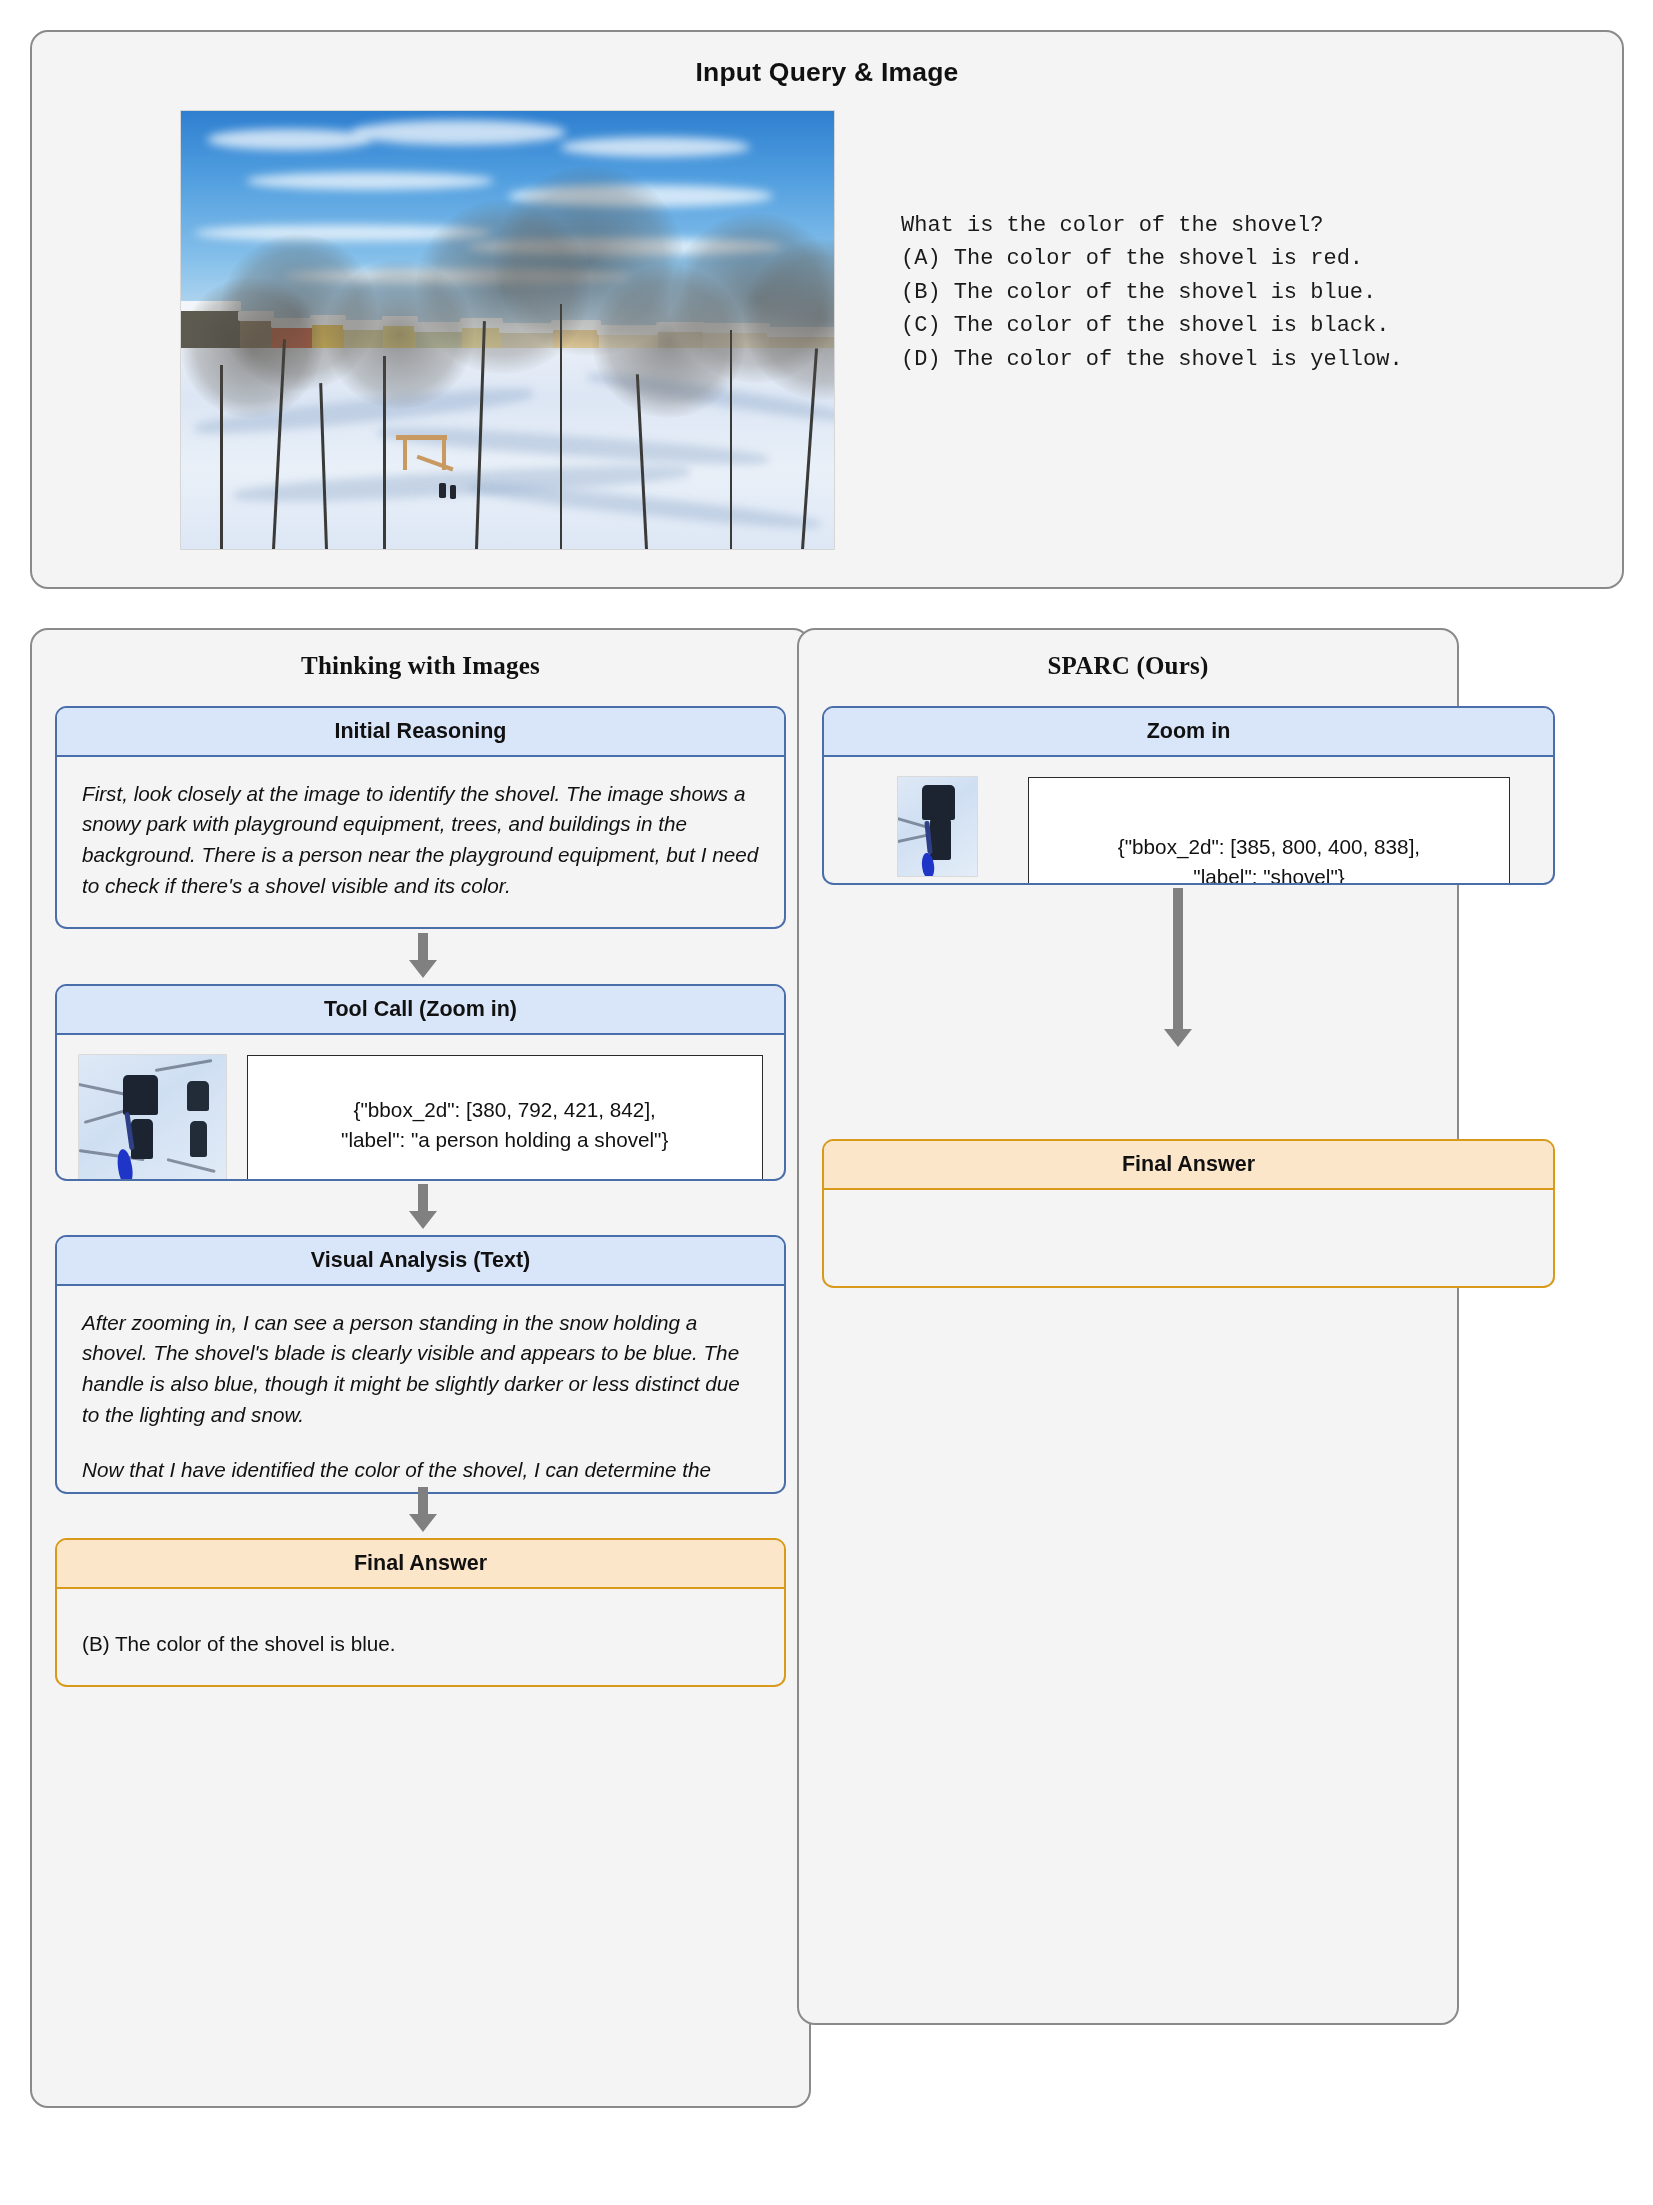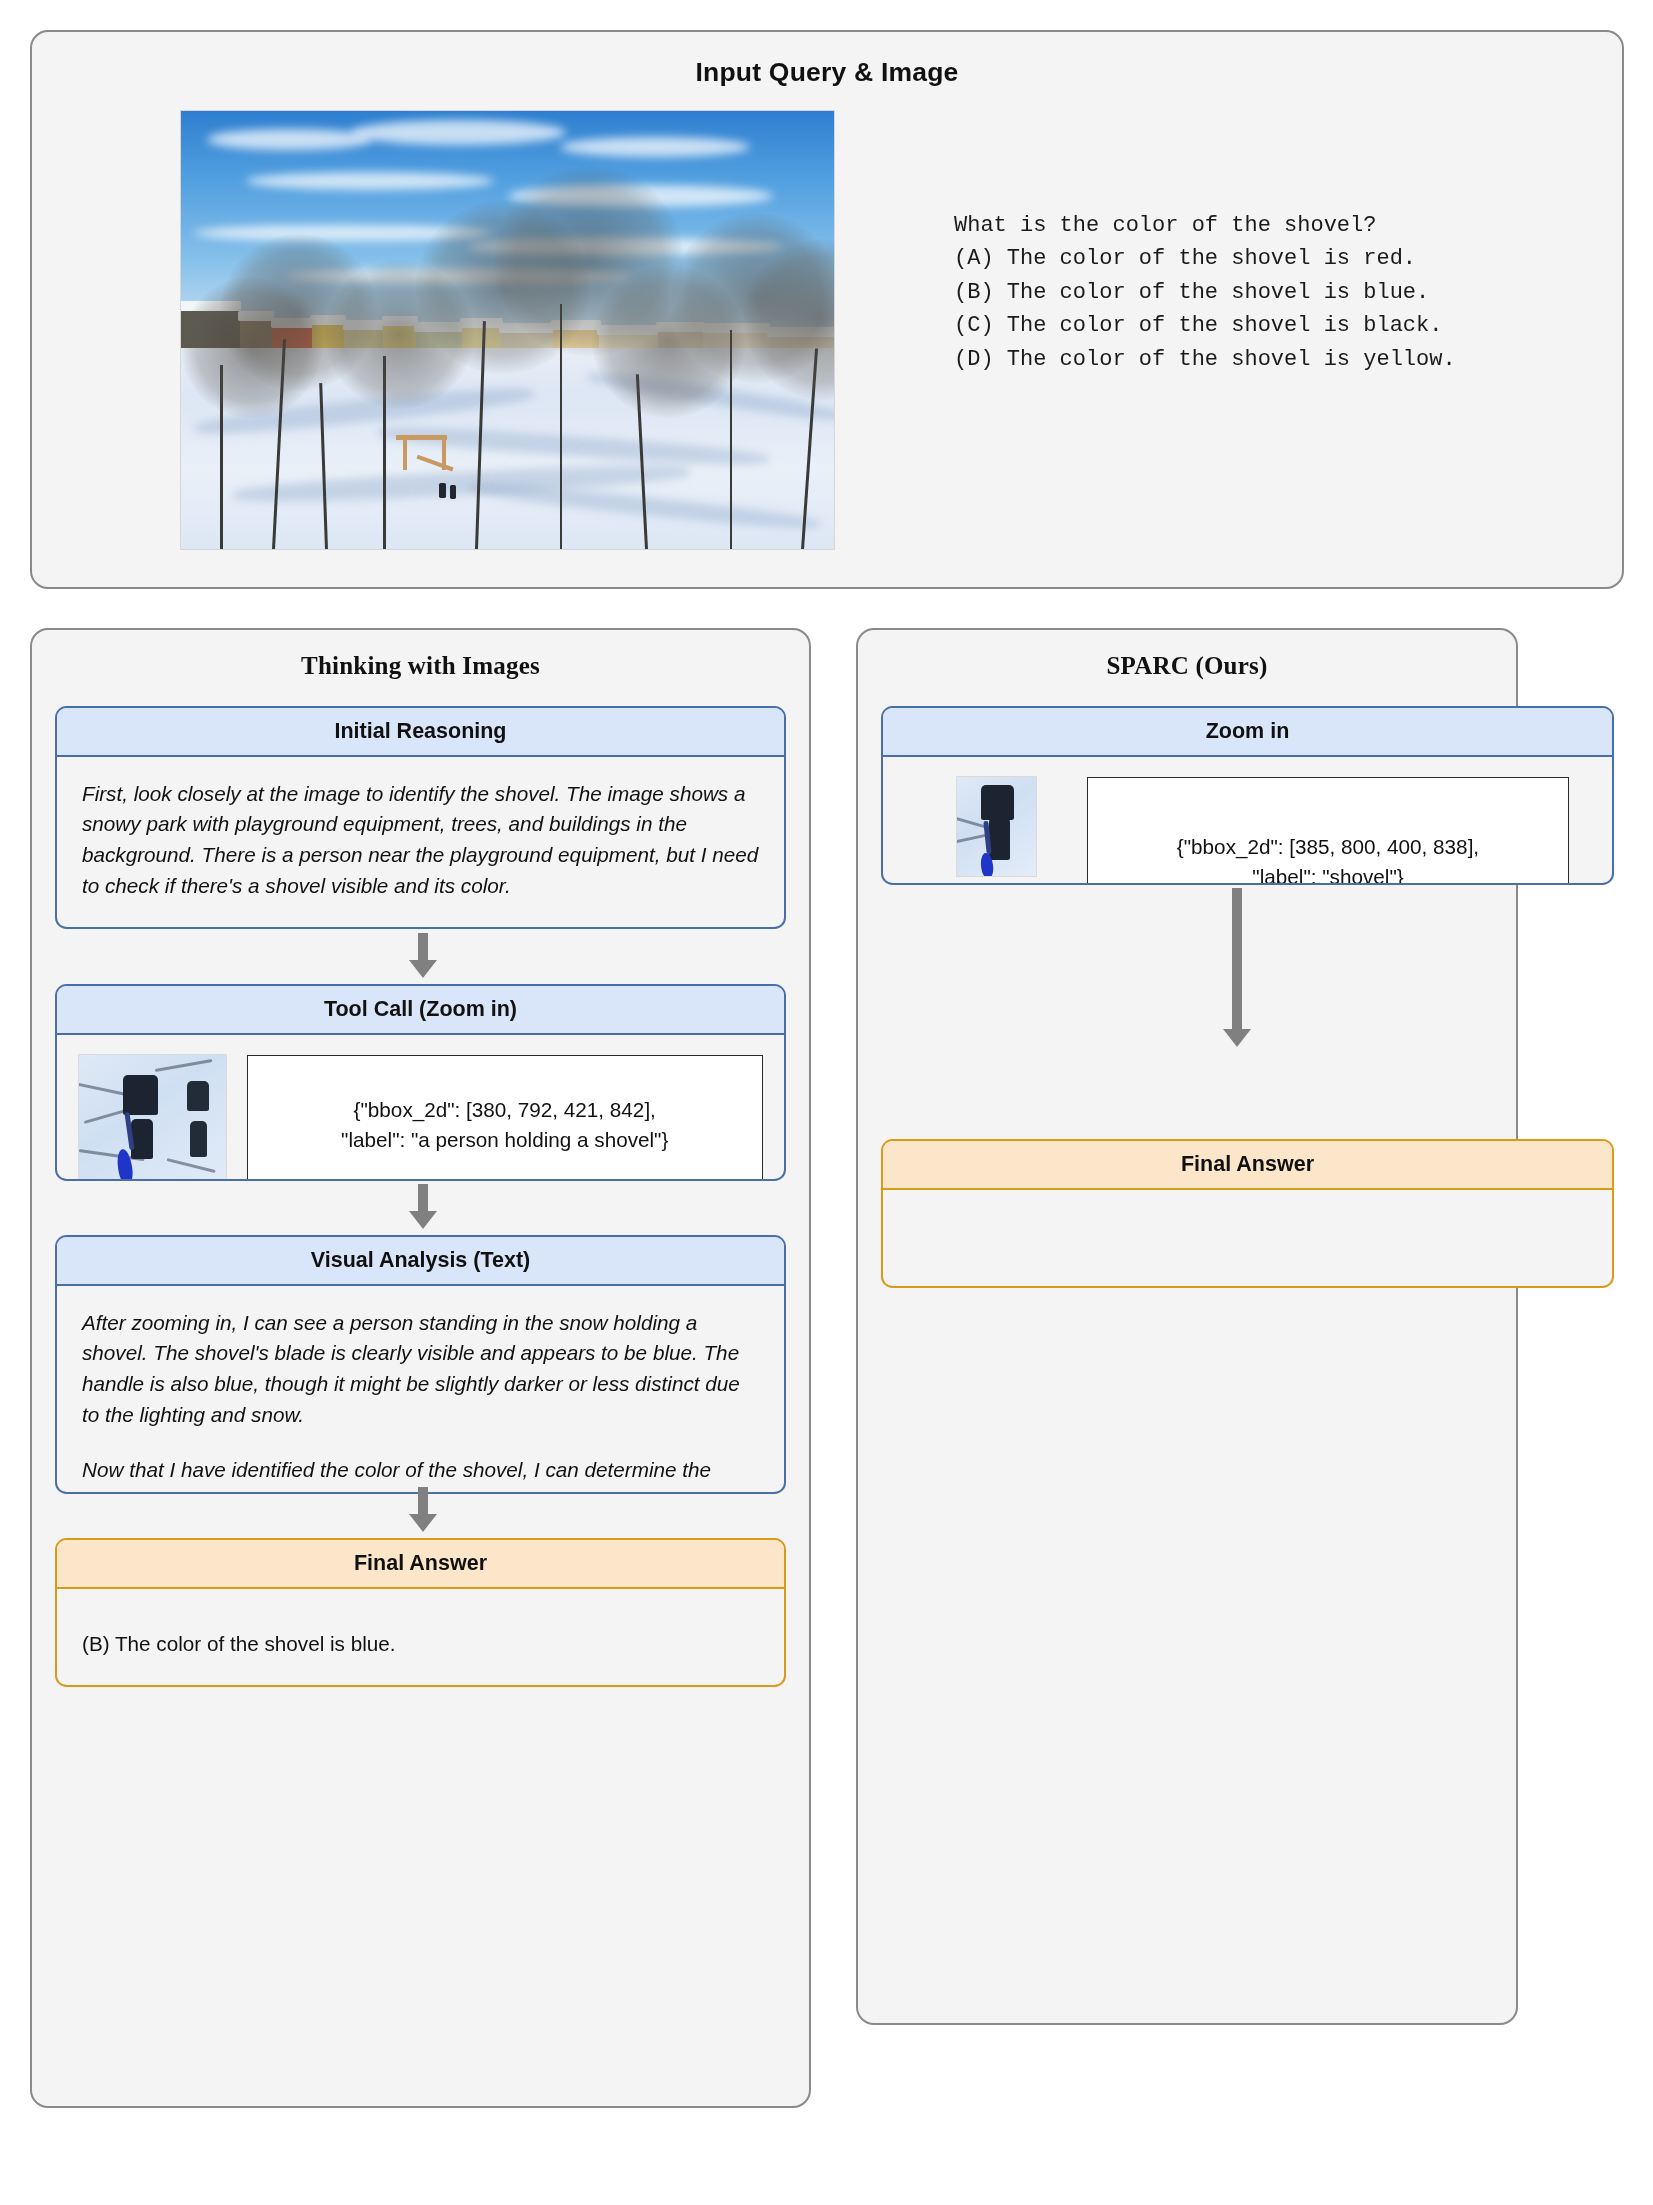"What is the color of" .query-wrap { margin-left: 120px -> 67px }
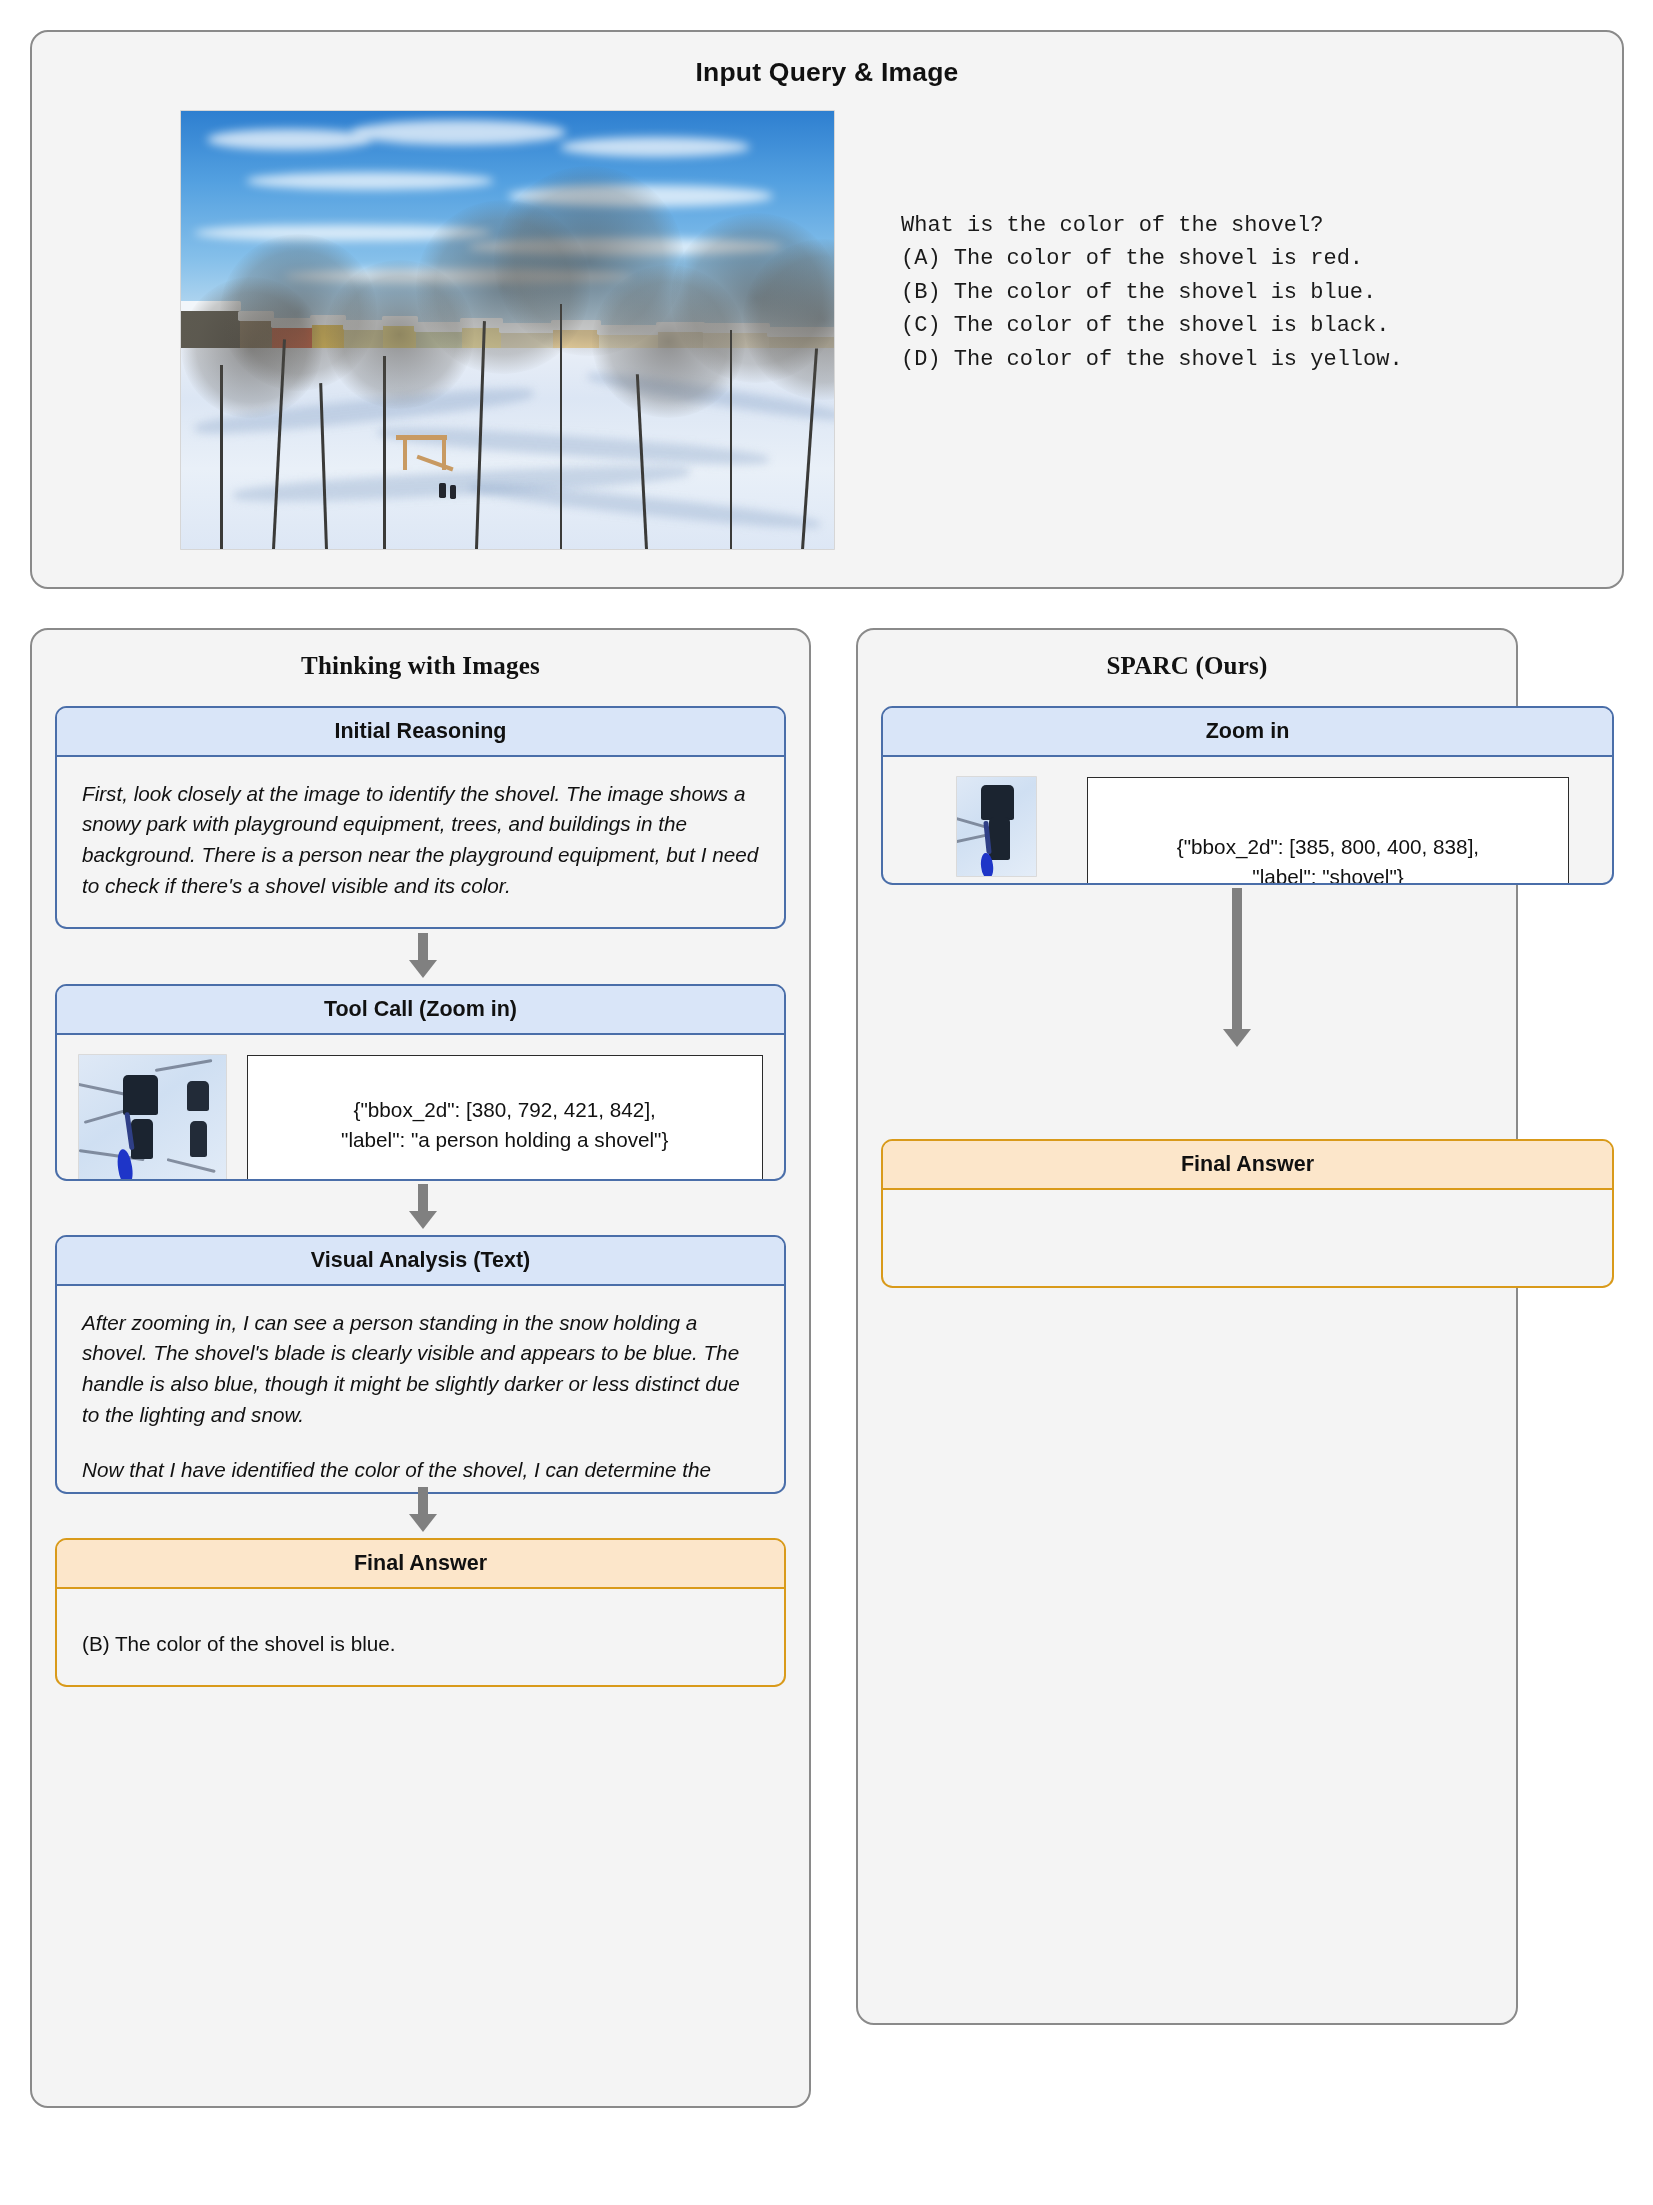"SPARC (Ours)" #right-panel { left: 856px -> 797px }
